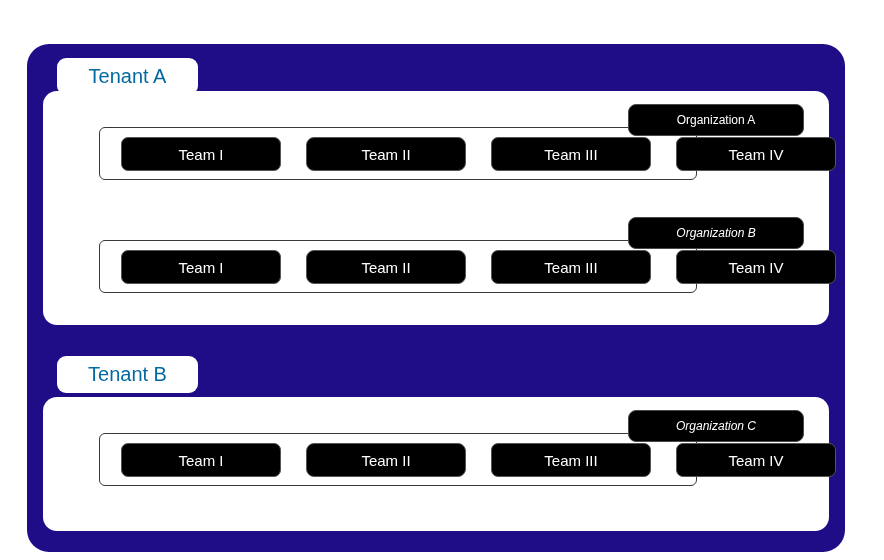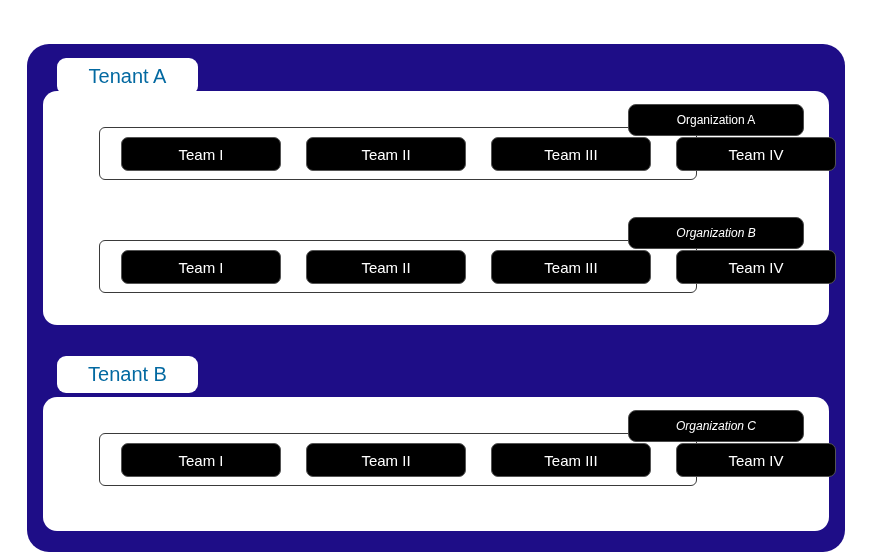"Team II" .team.ii { border-radius: none -> 8px }
